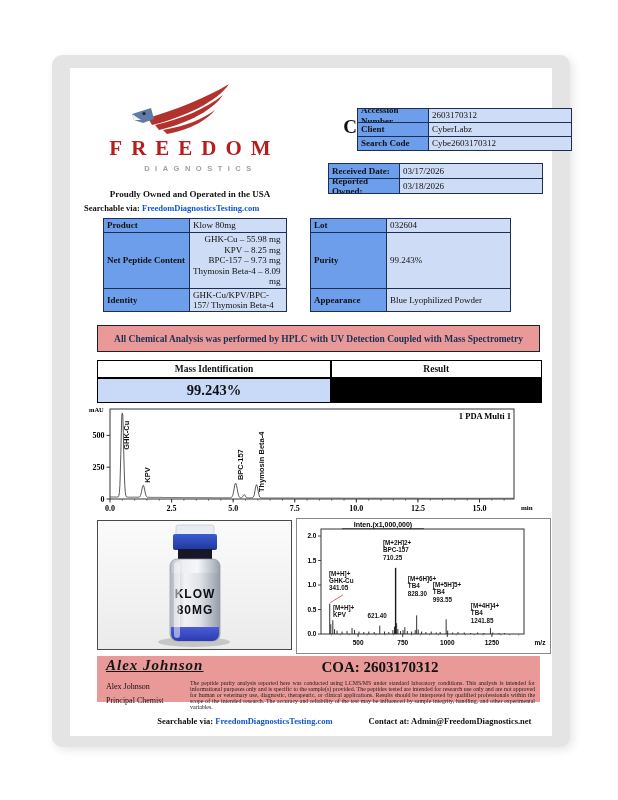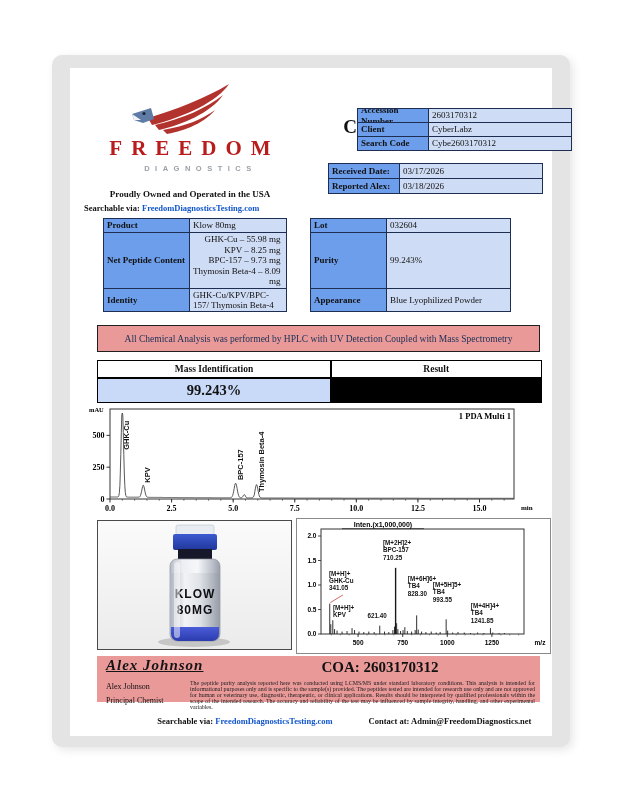"Reported Alex:" div.lab { text: Alex -> Owned }
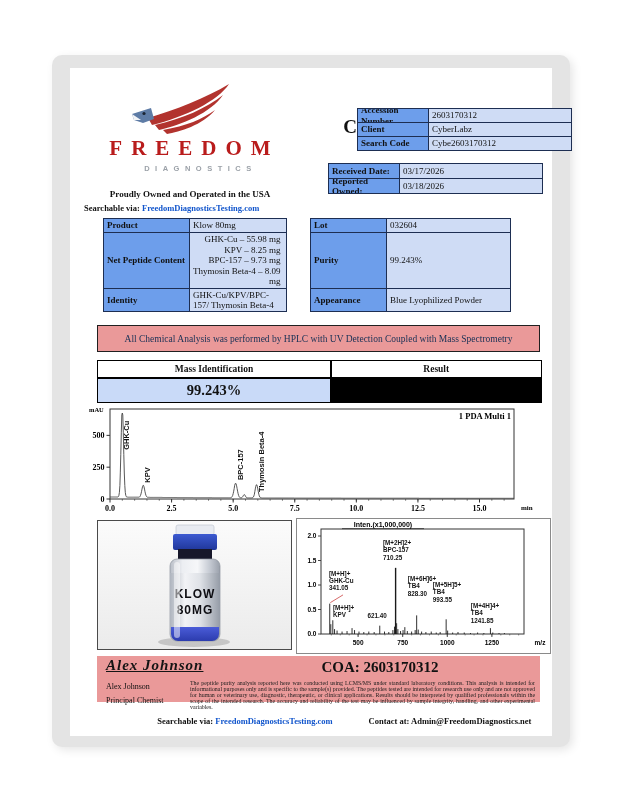"All Chemical Analysis was performed" .banner { font-weight: normal -> bold }
